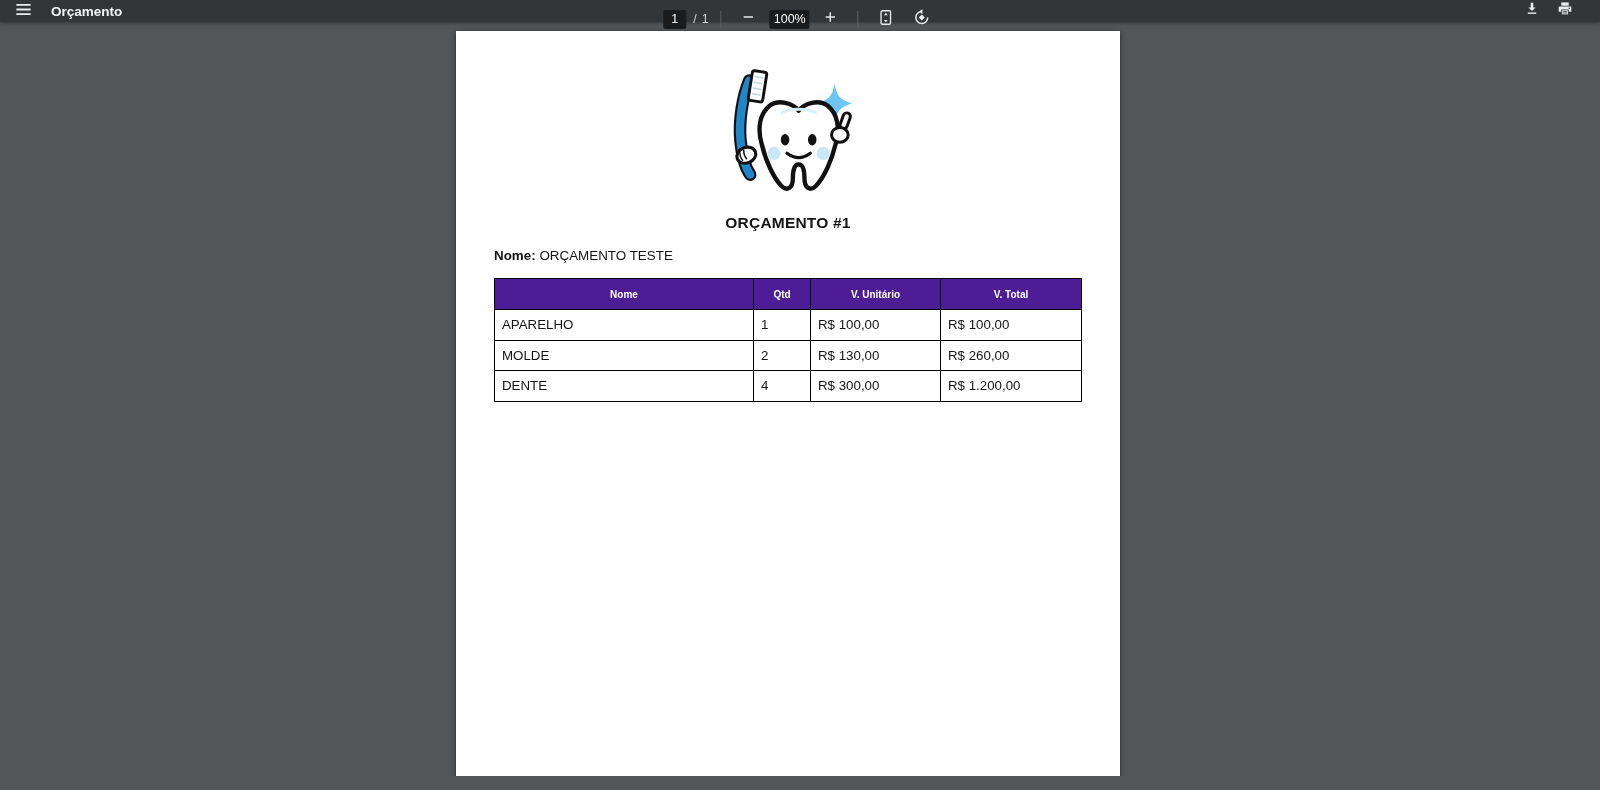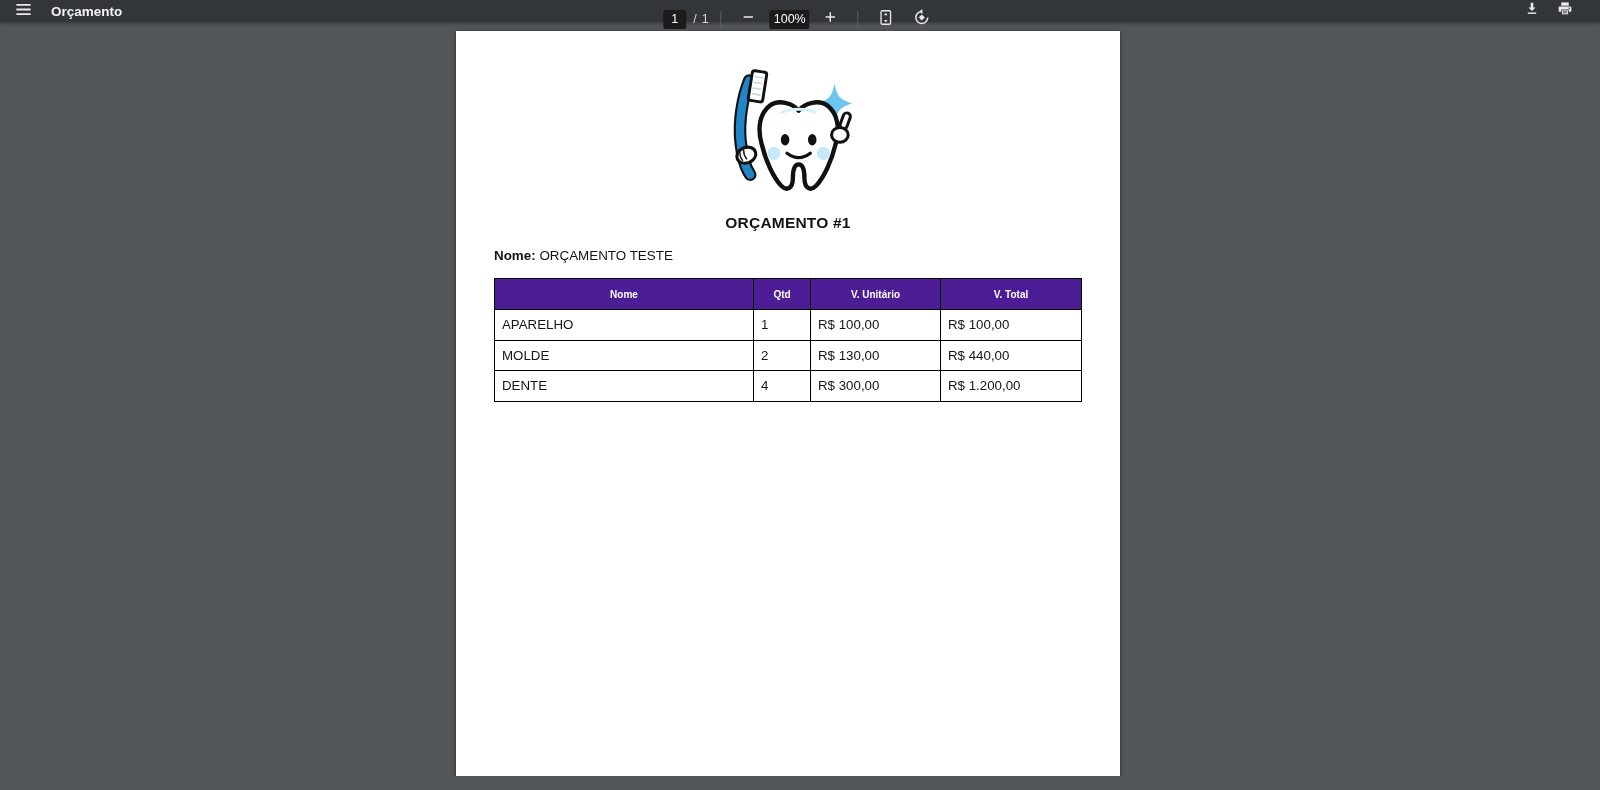"R$ 440,00" td { text: 440,00 -> 260,00 }
